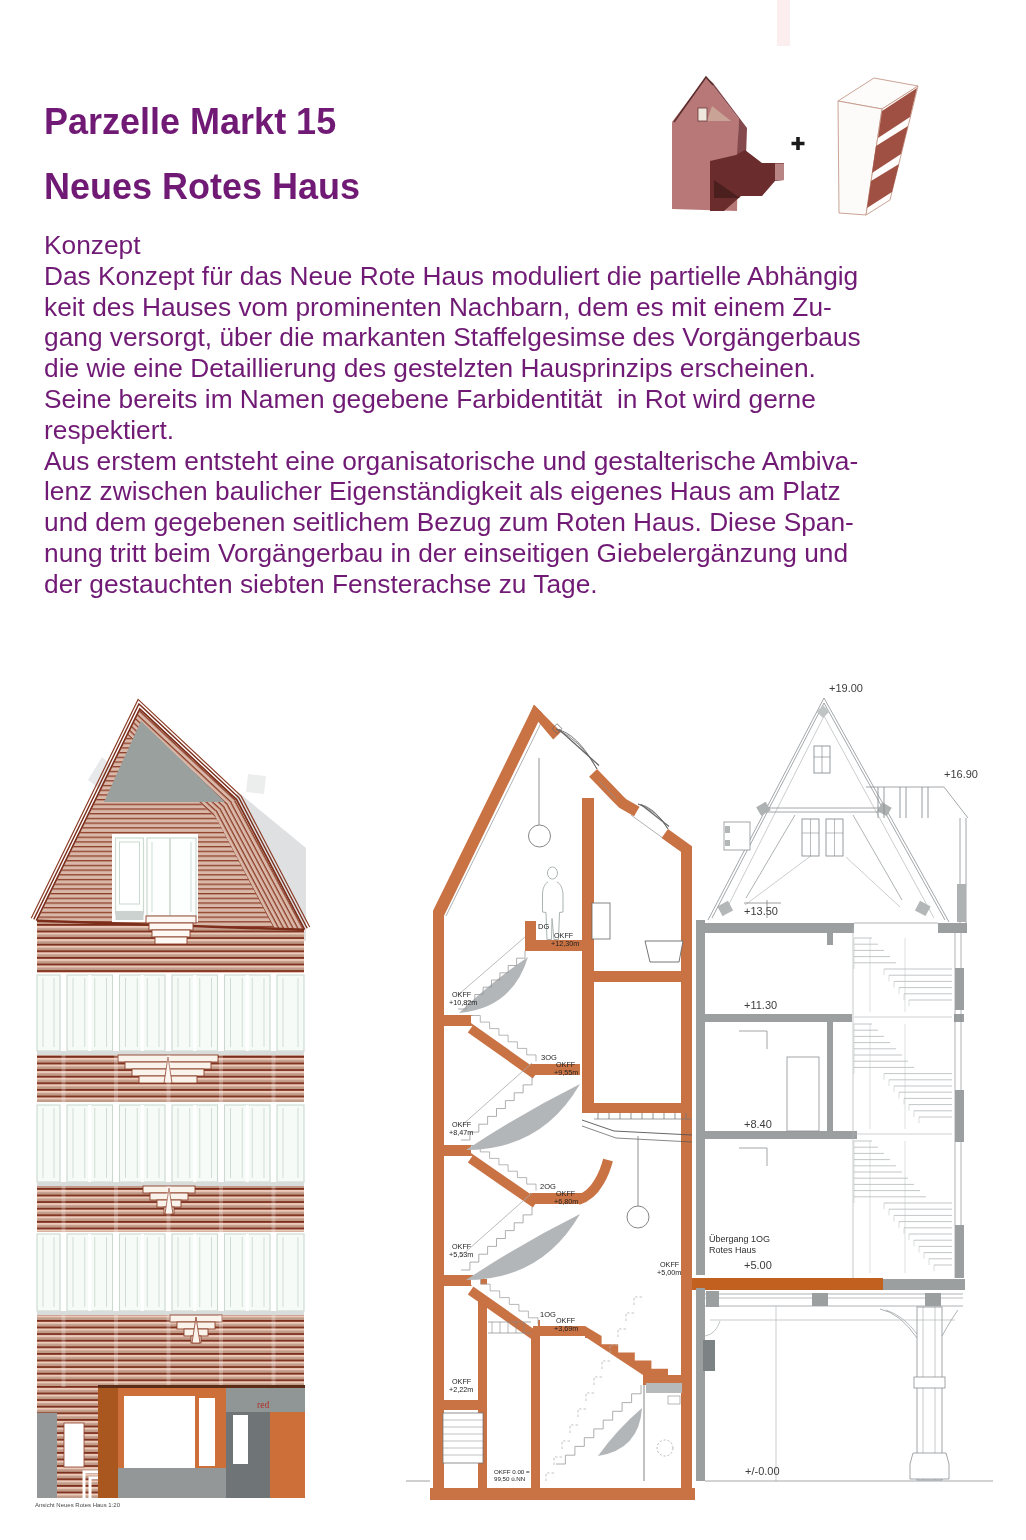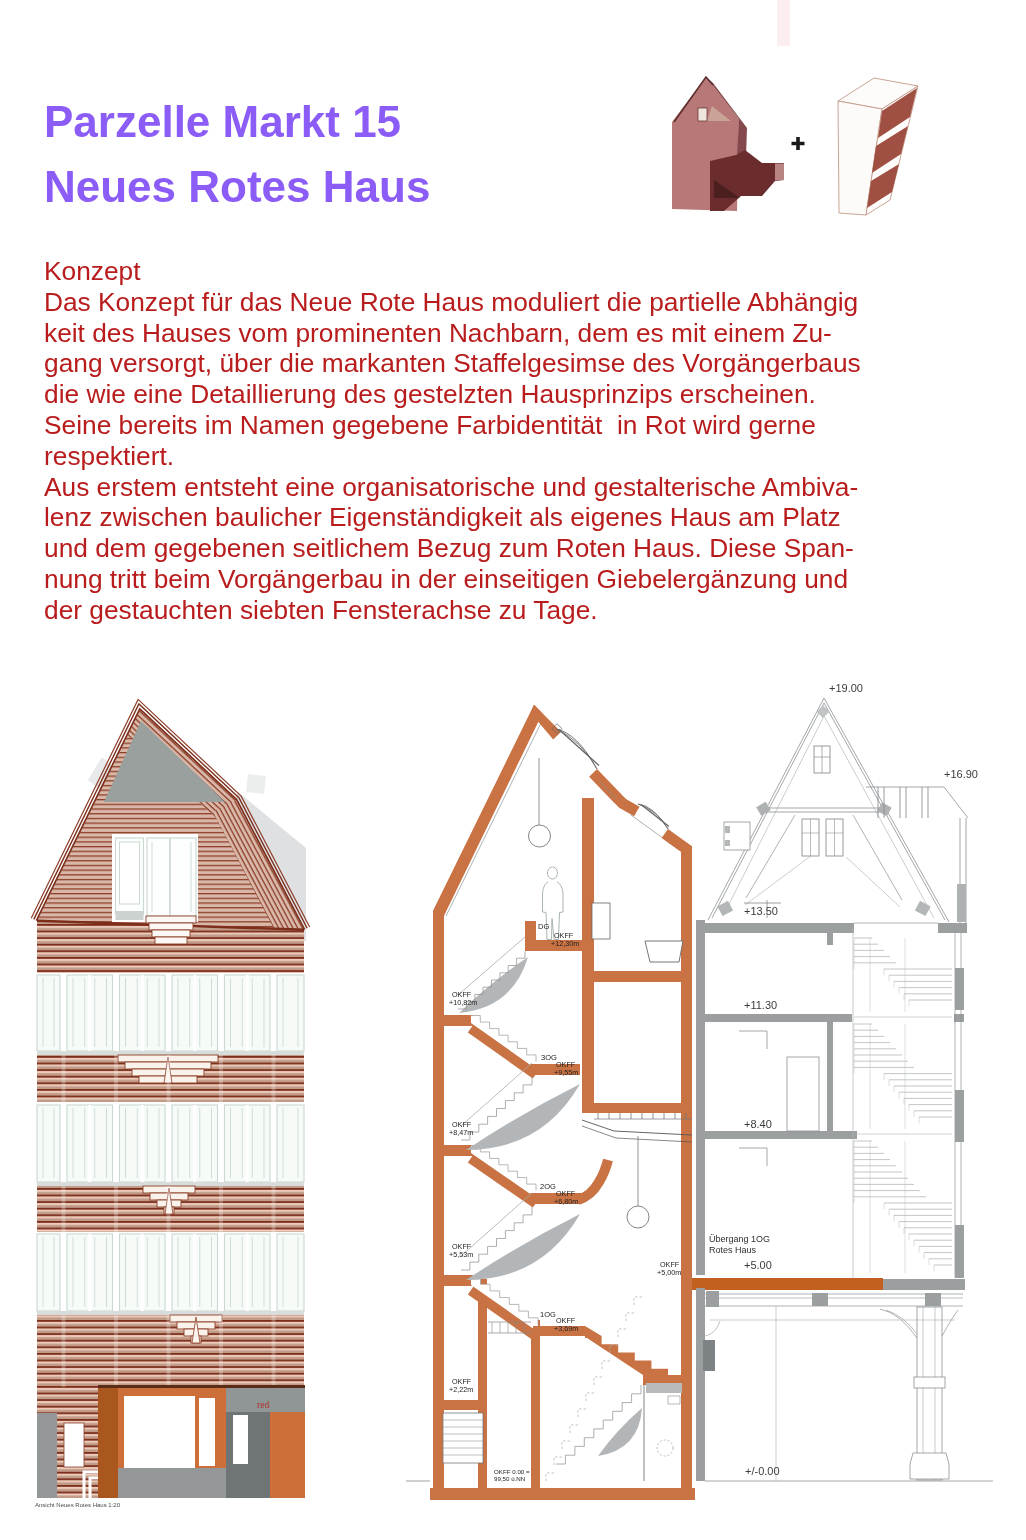"Parzelle Markt 15" .title { color: #8b5cf6 -> #701a75; font-size: 44px -> 36px }
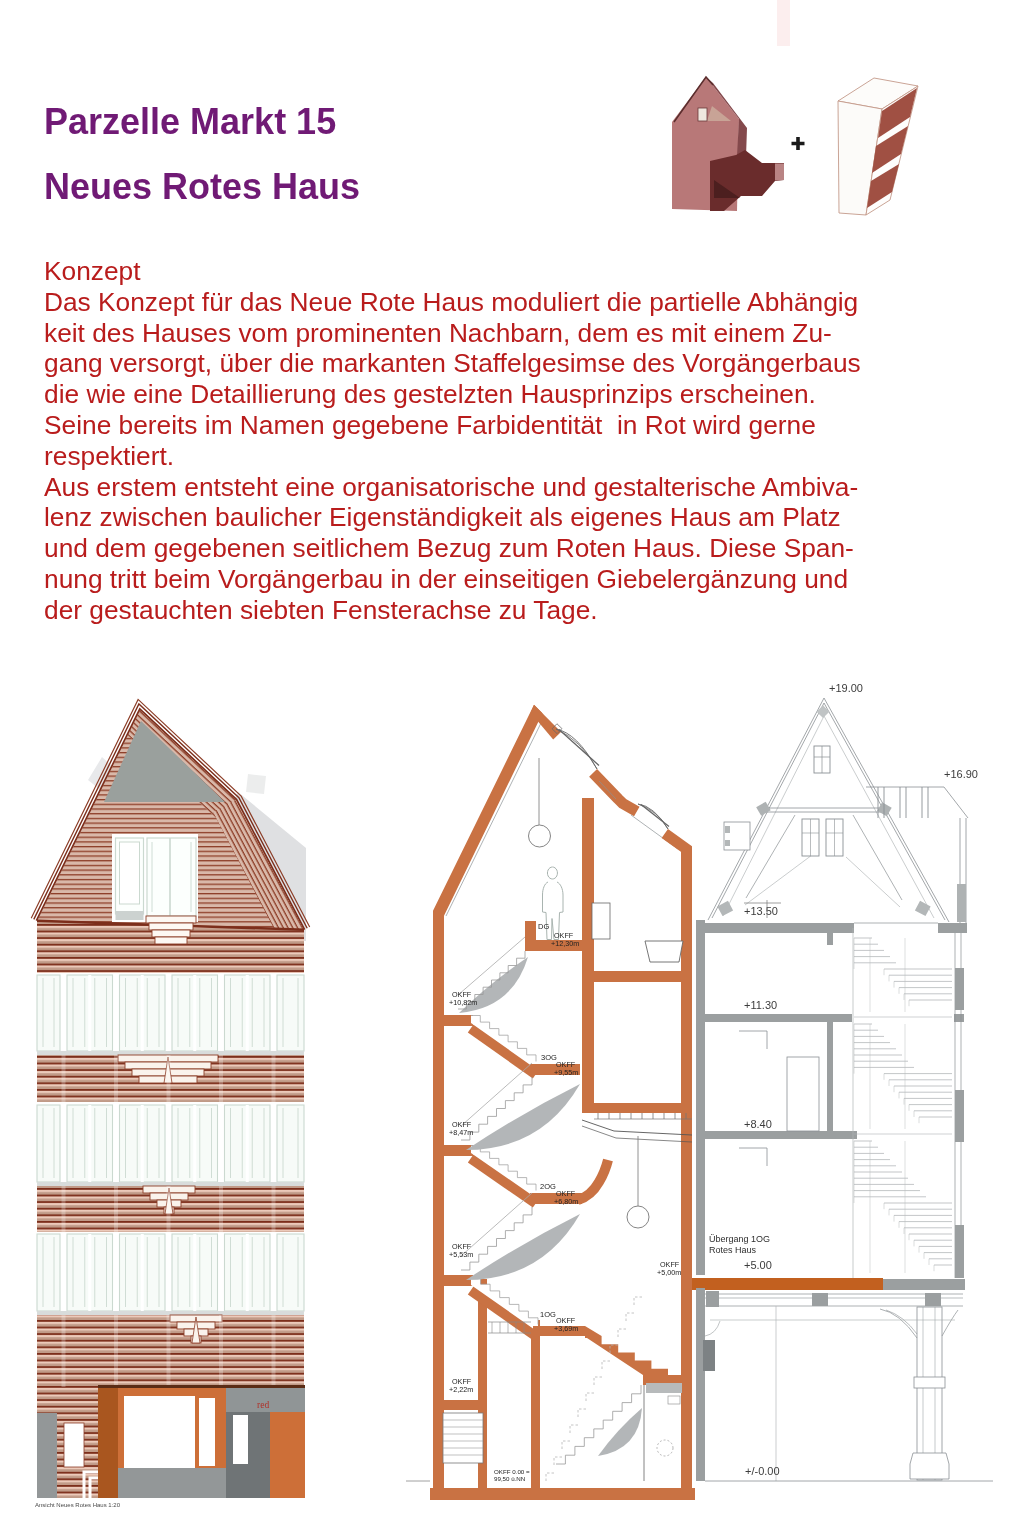"Konzept" .para { color: #b91c1c -> #701a75; top: 256px -> 230px }
